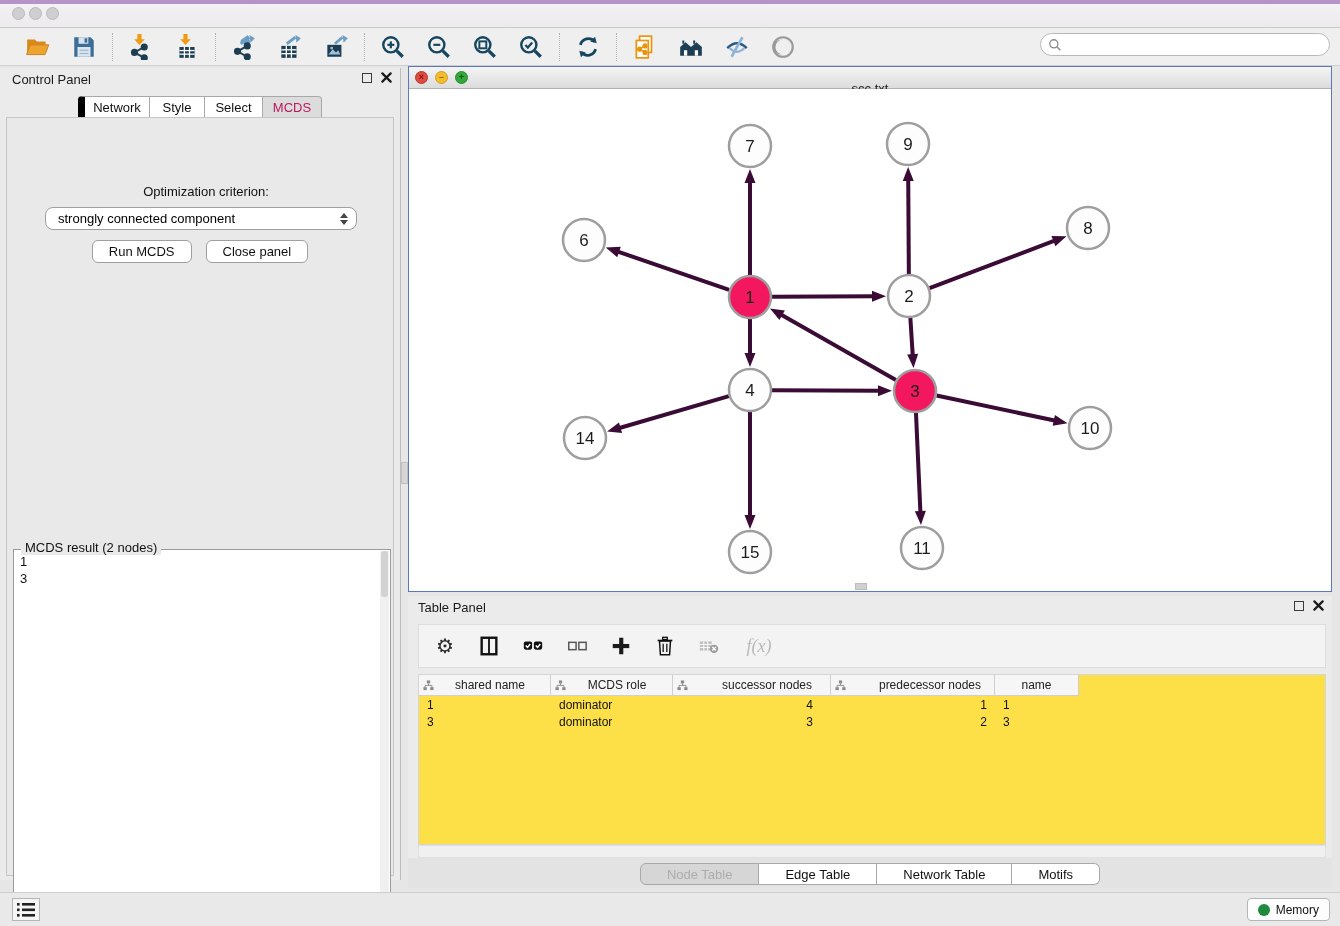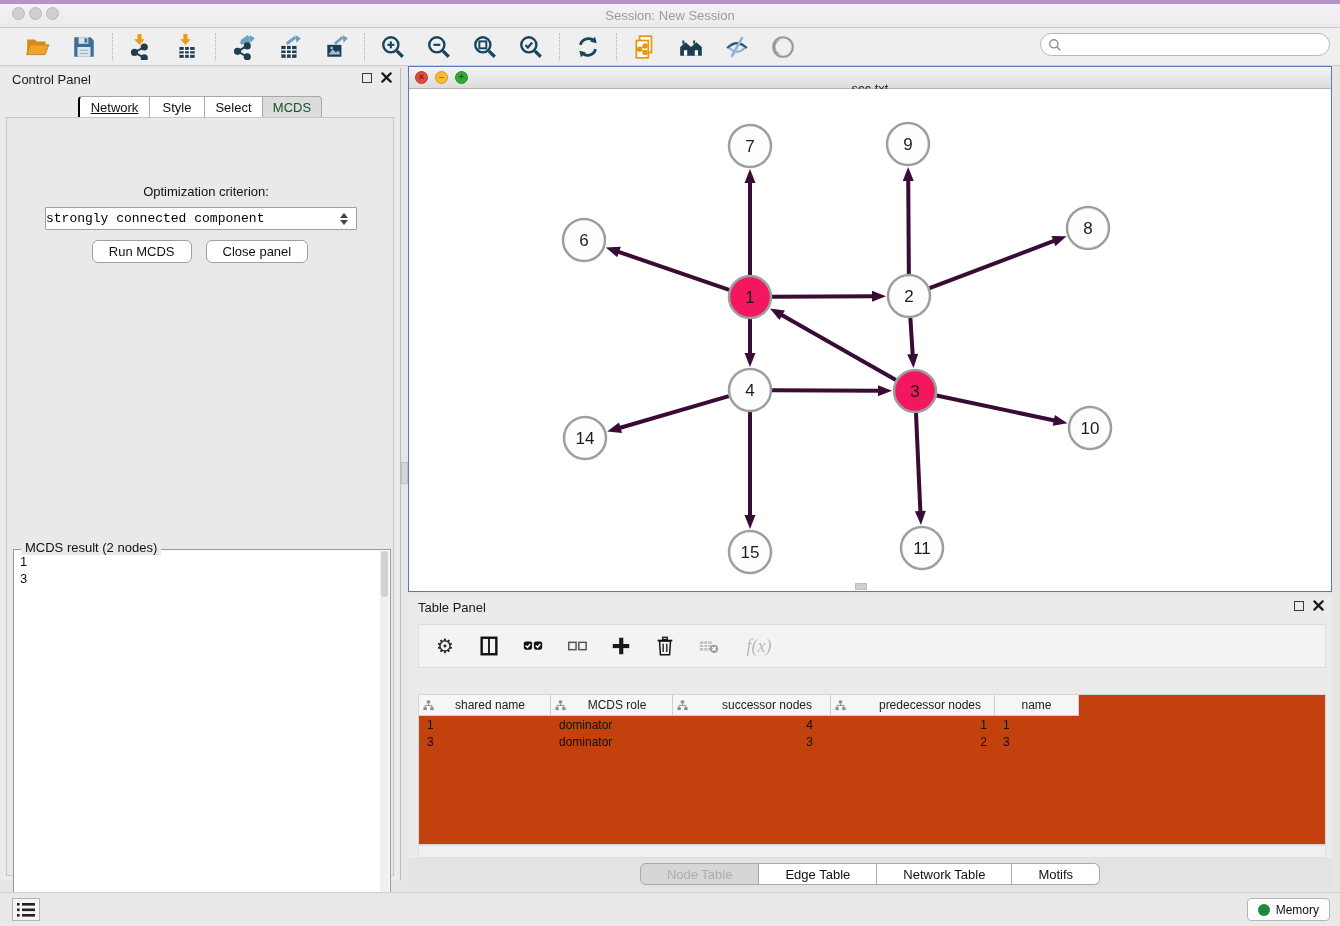"Session: New Session" div.title { html: <div>Session: New Session</div> -> none }
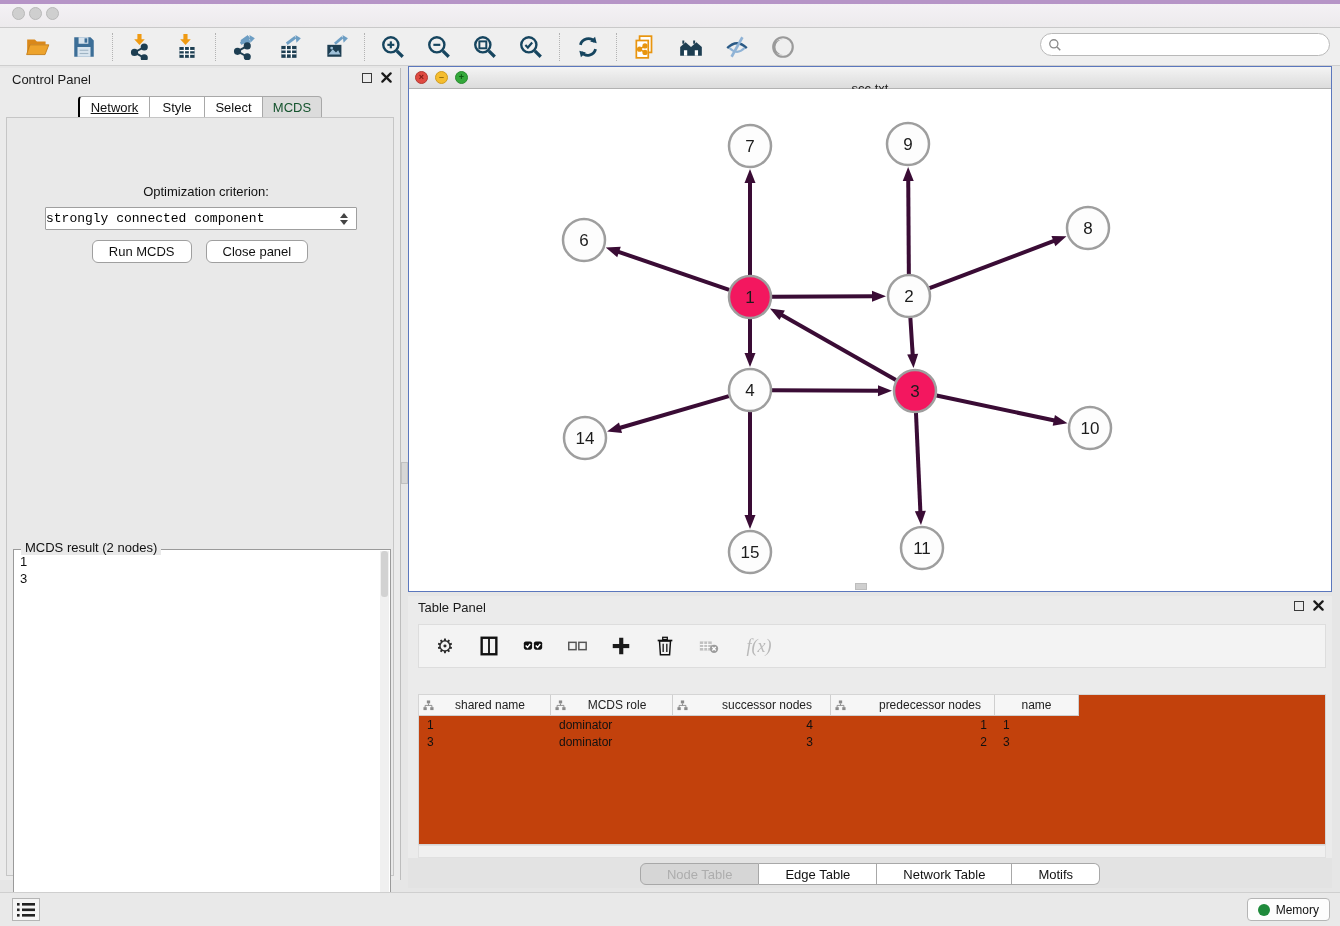"Network" .tab:first-child { border-left: 2px solid #000000 -> 7px solid #000000; text-decoration: underline -> none }
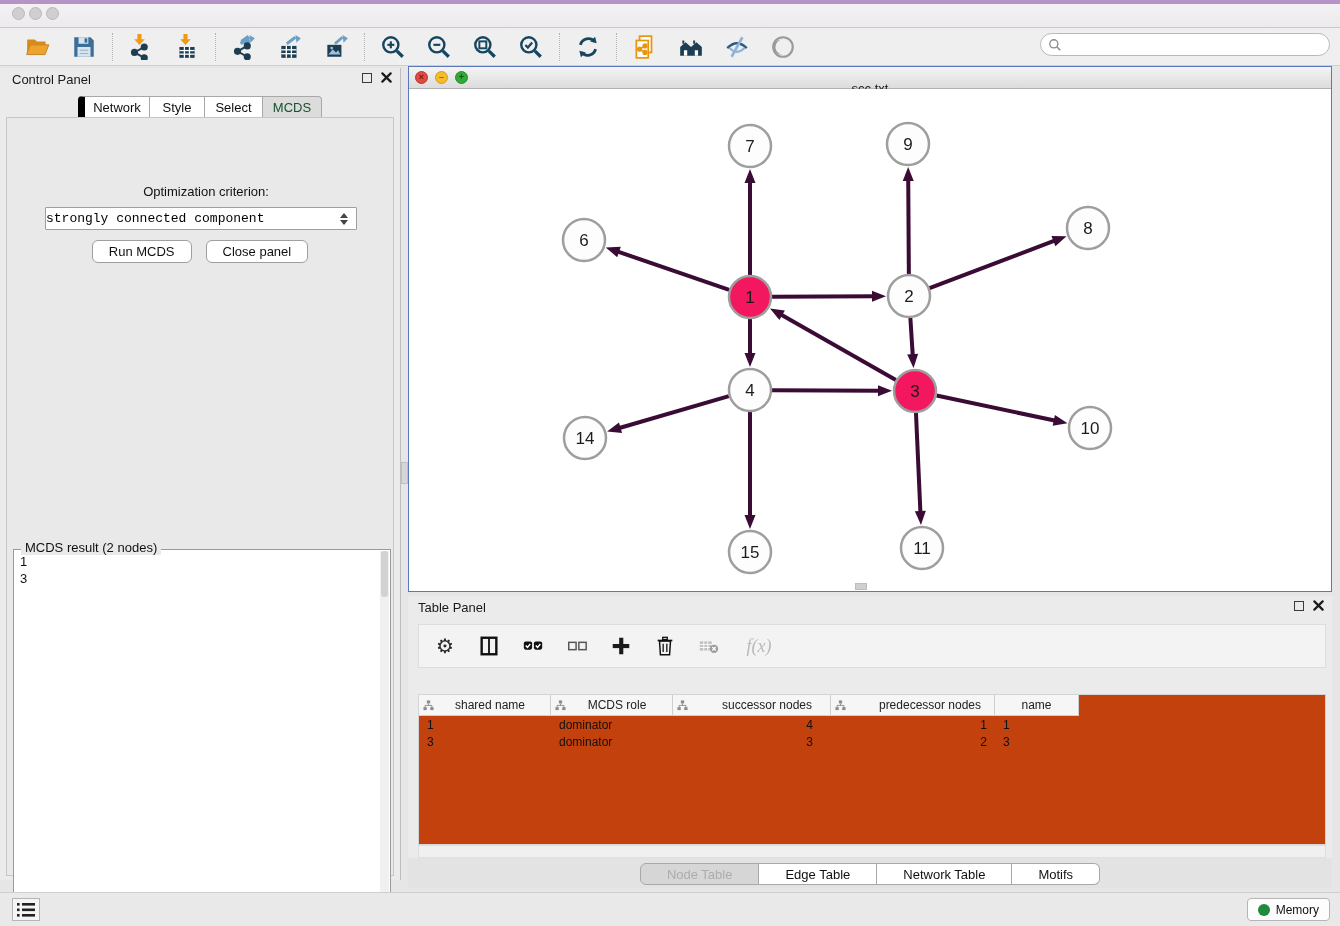"MCDS" .tab.active { color: #14532d -> #be185d }
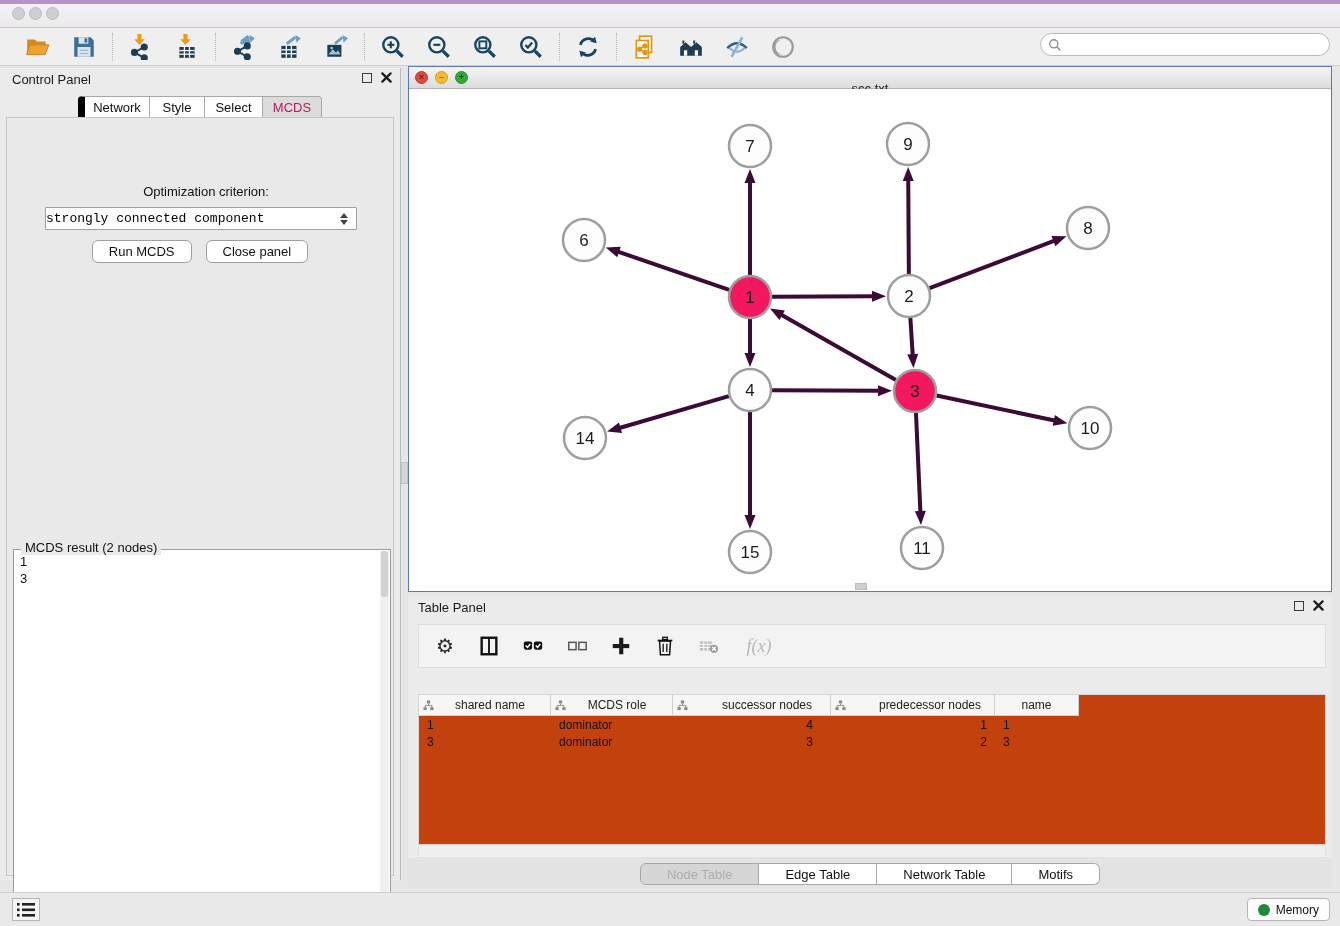"strongly connected component" .dropdown { border-radius: 1px -> 8px; font-family: Liberation Mono, monospace -> none; padding: 0 8px 0 0 -> 0 8px 0 12px }
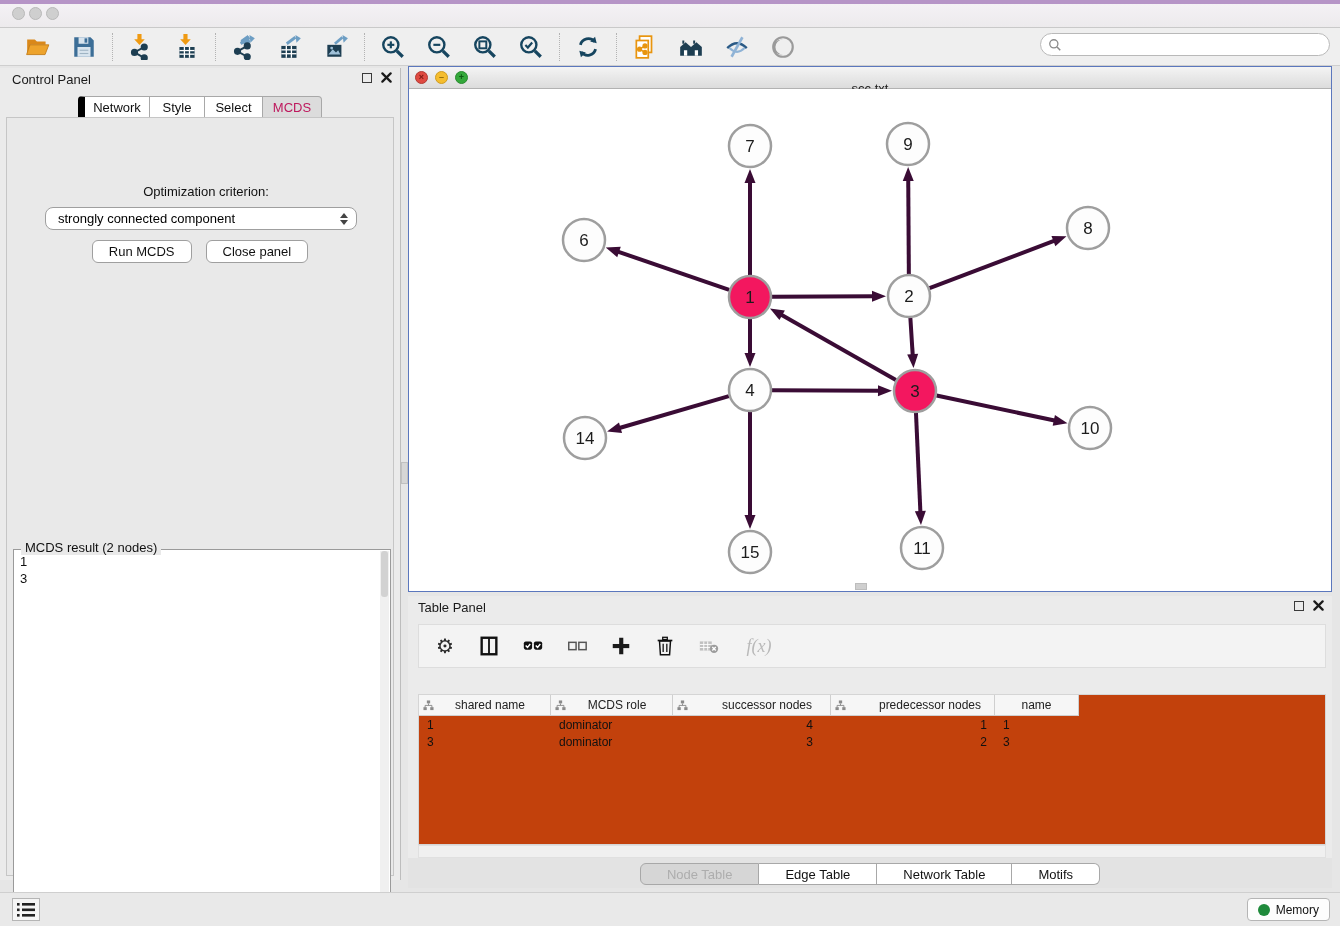"shared name" .tp-table { background: #c2410c -> #fde047; margin-top: 20px -> none }
